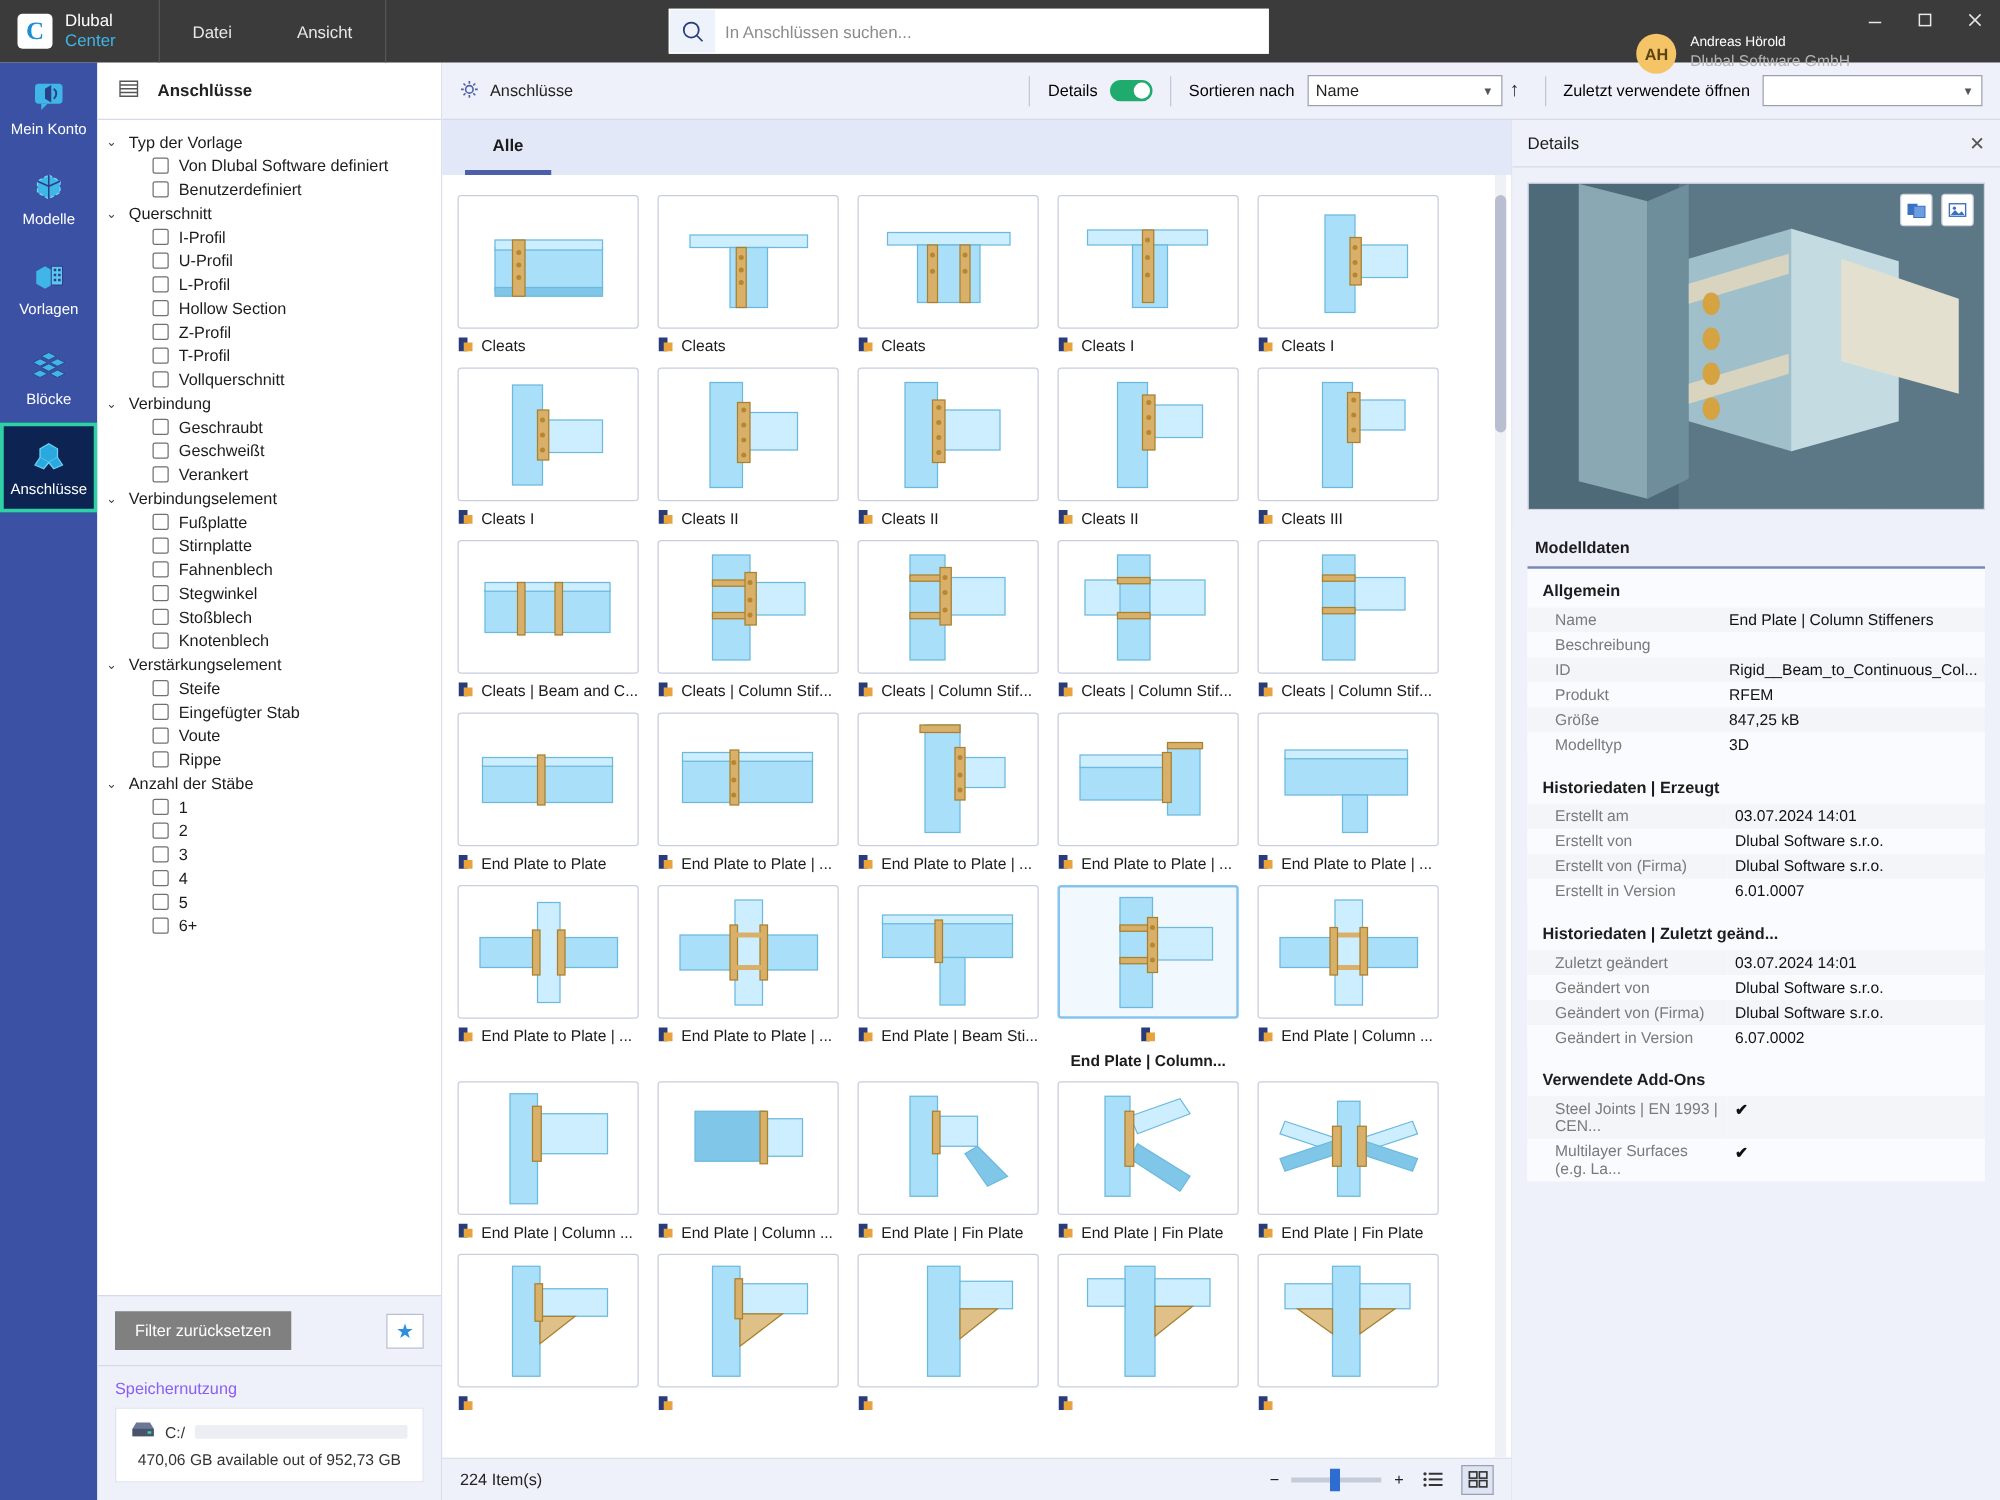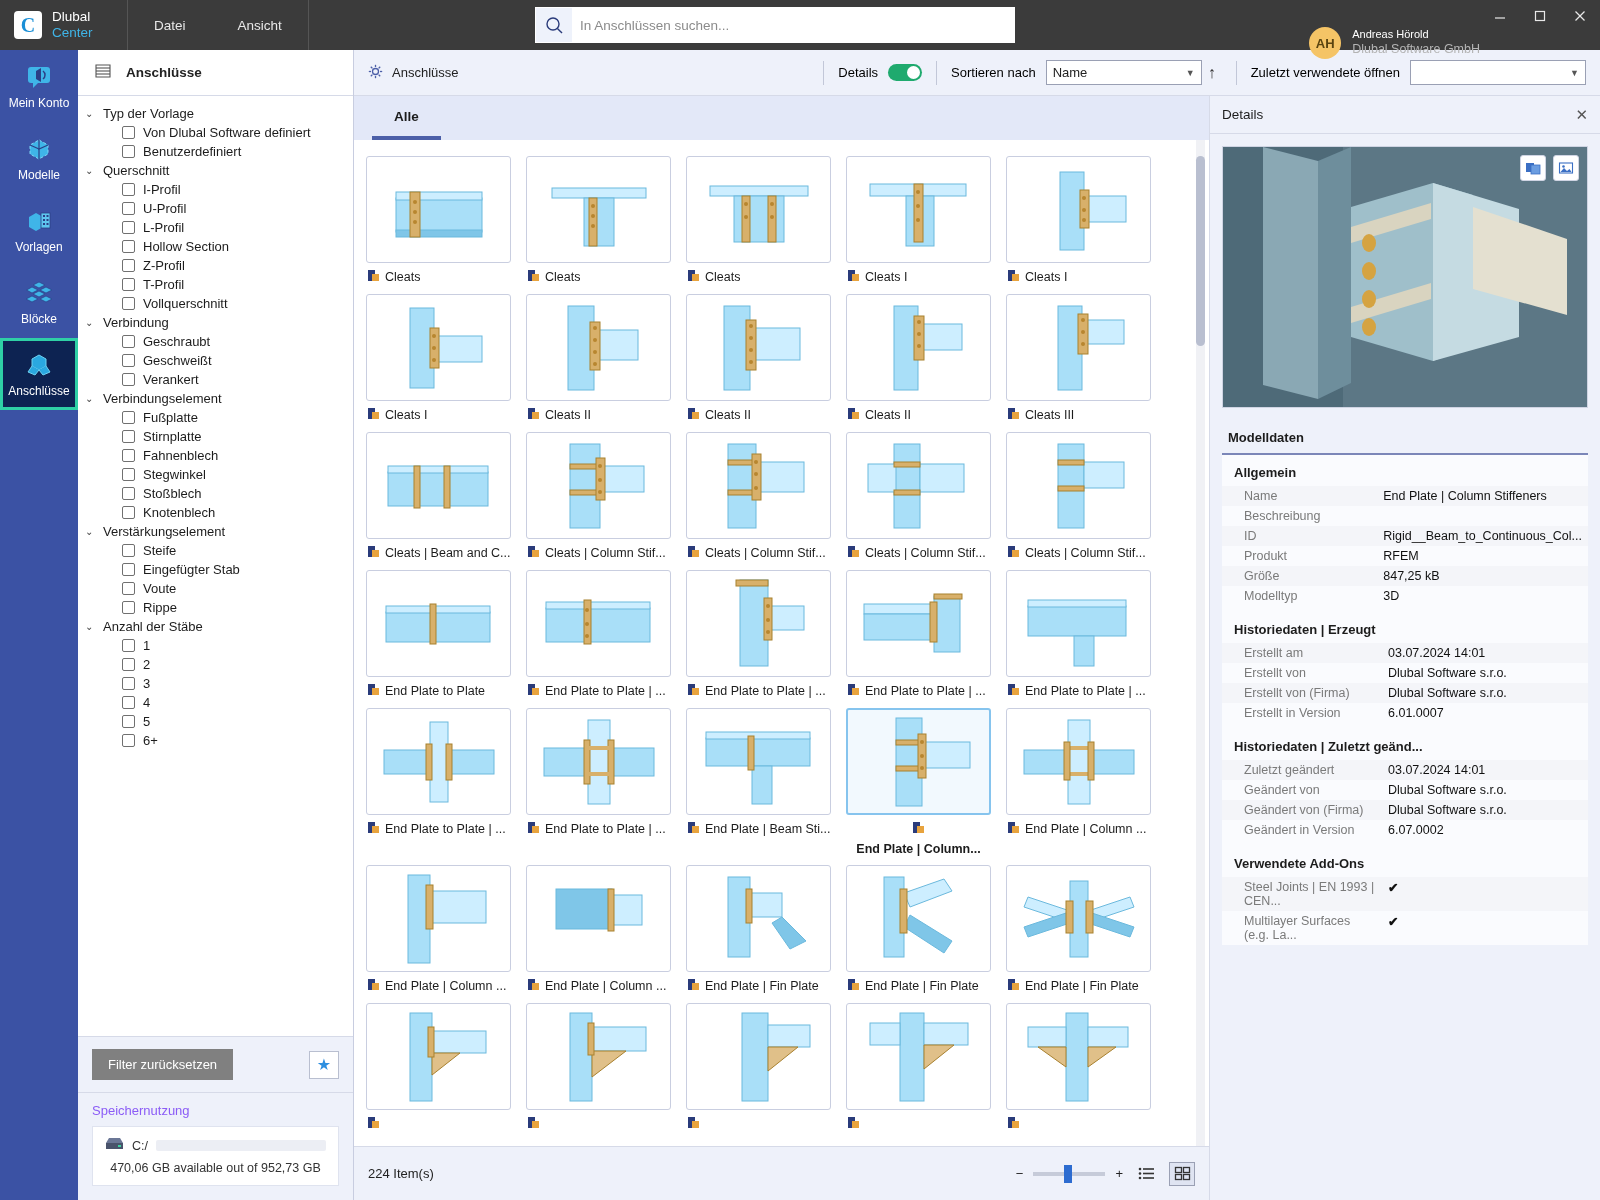"Cleats" .cell { text-align: right -> none }
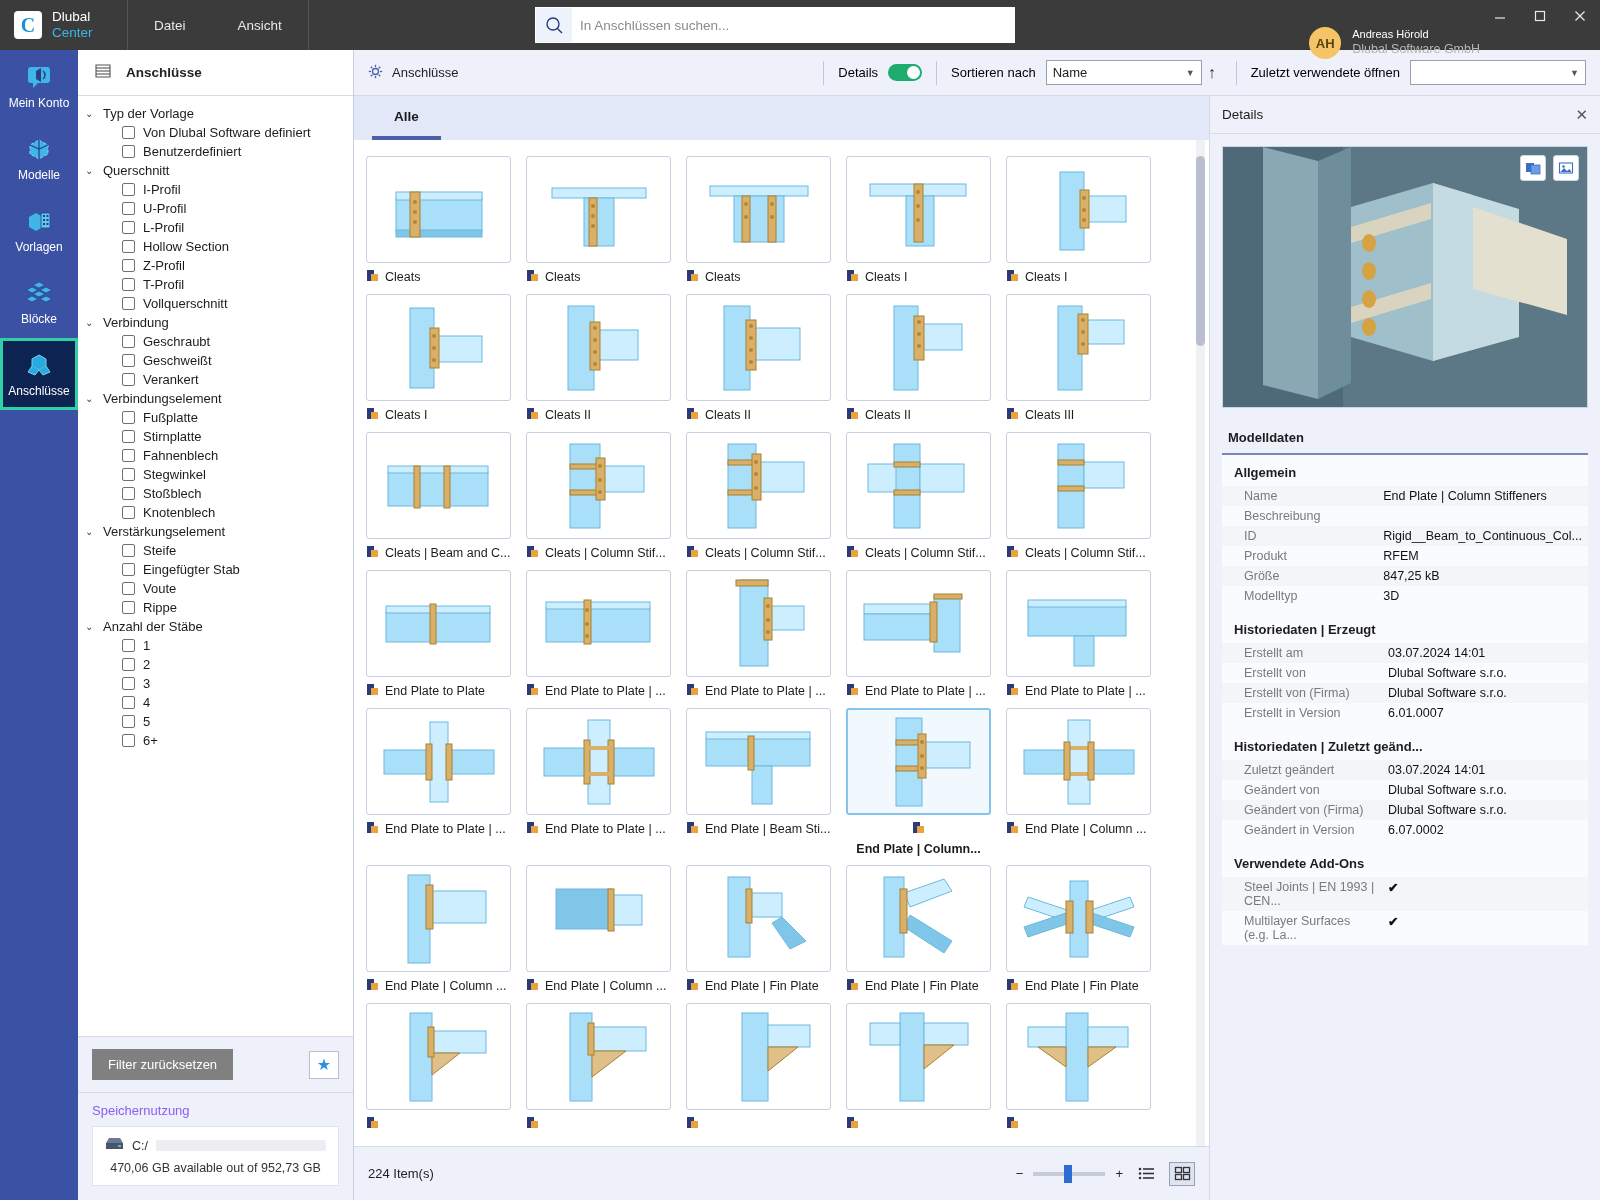"224 Item(s)" .statusbar { height: 54px -> 34px }
